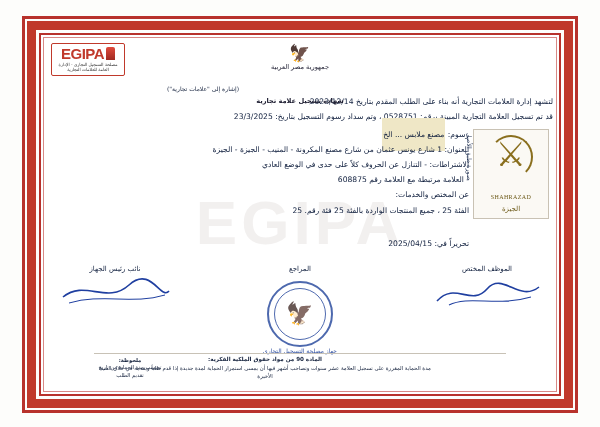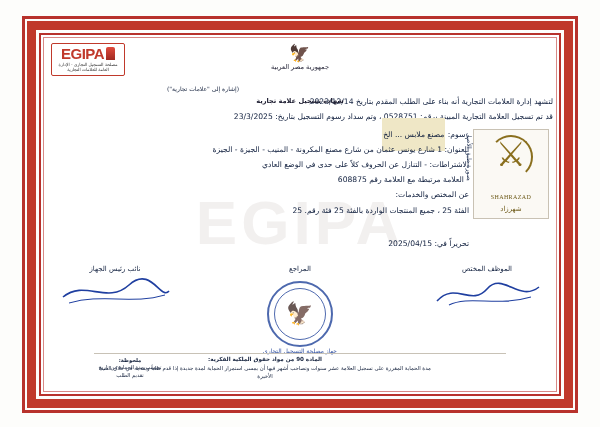"شهرزاد" div.name-ar { text: شهرزاد -> الجيزة }
